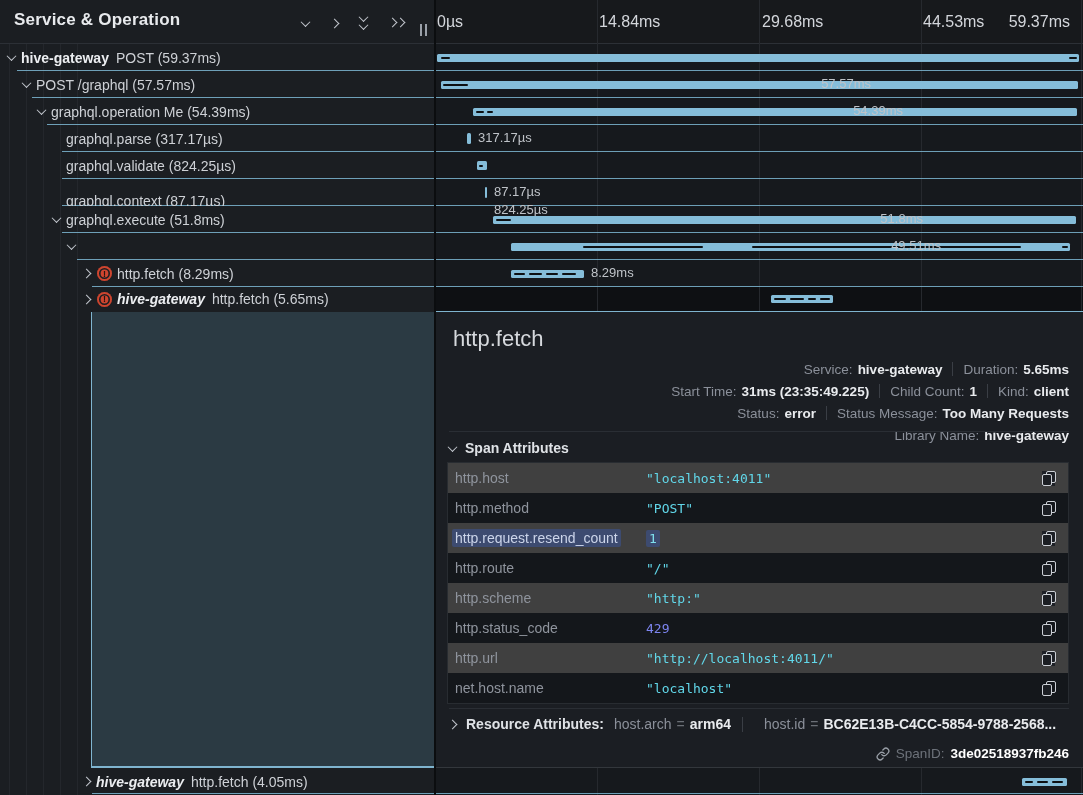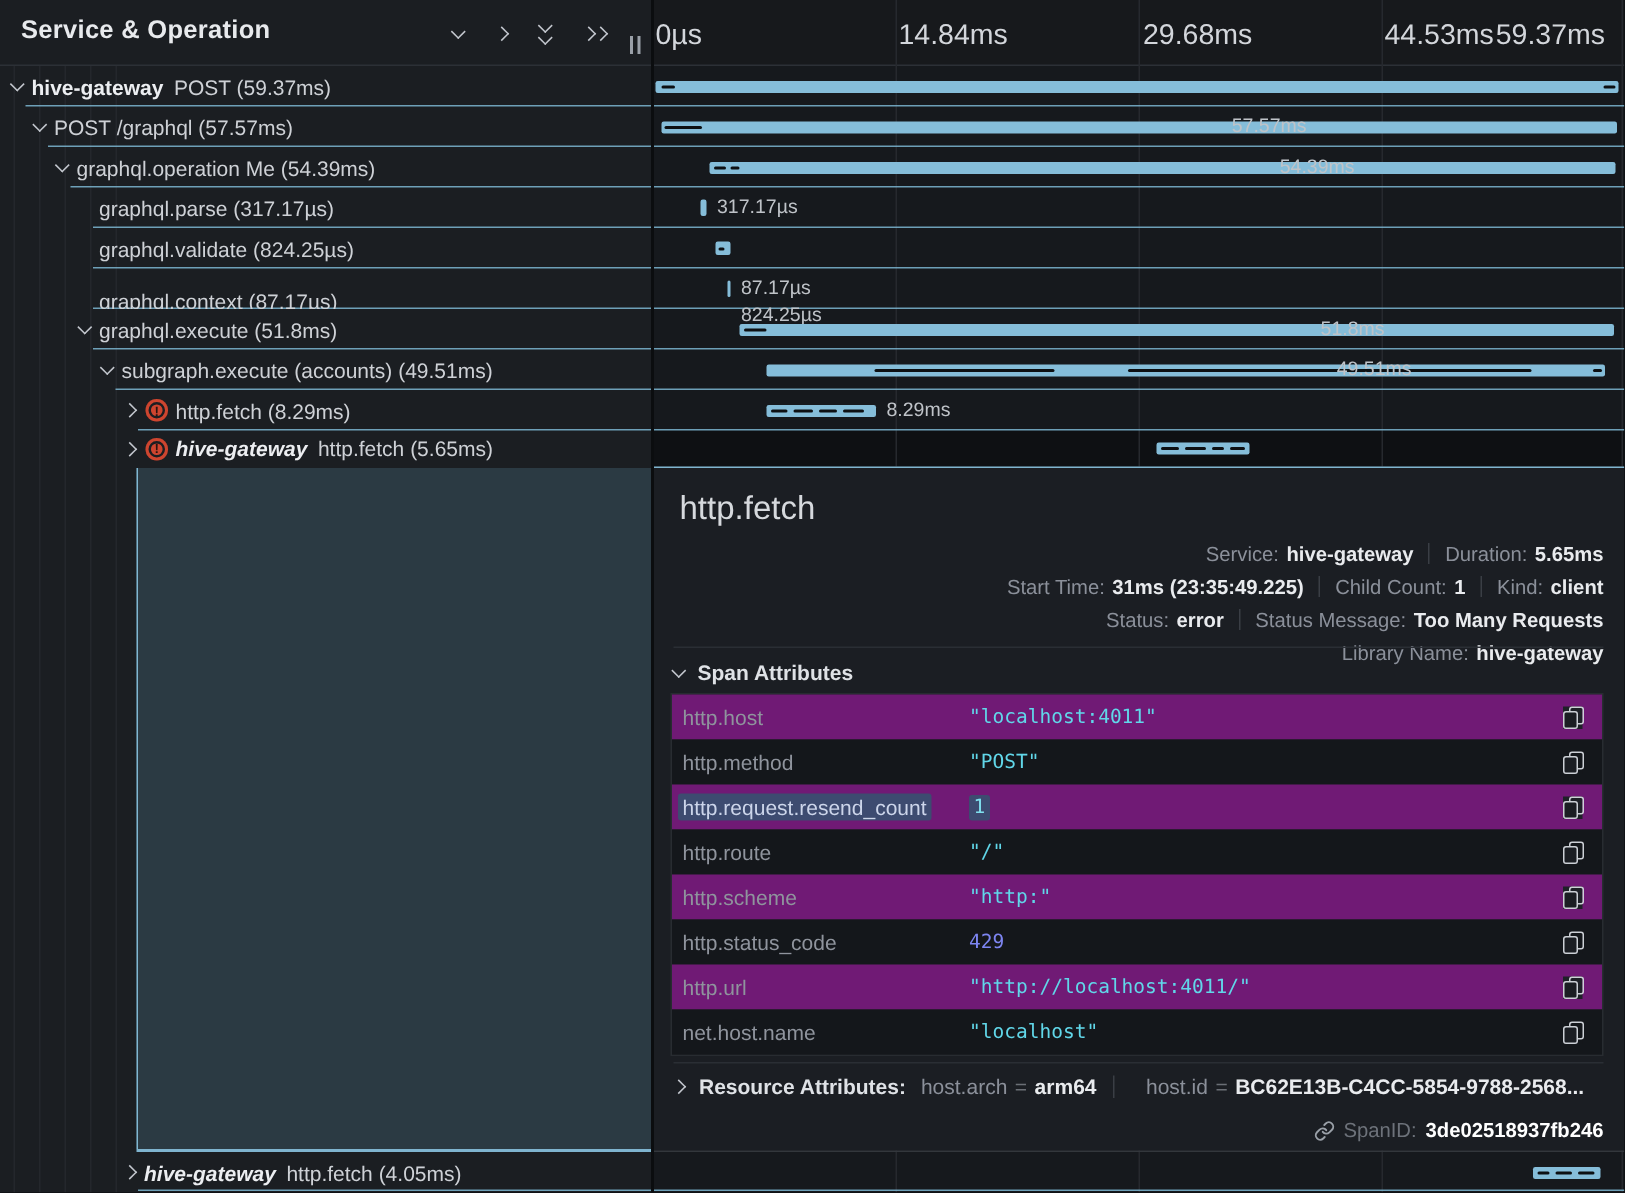"0µs" .tick-label { font-size: 19px -> 16px }
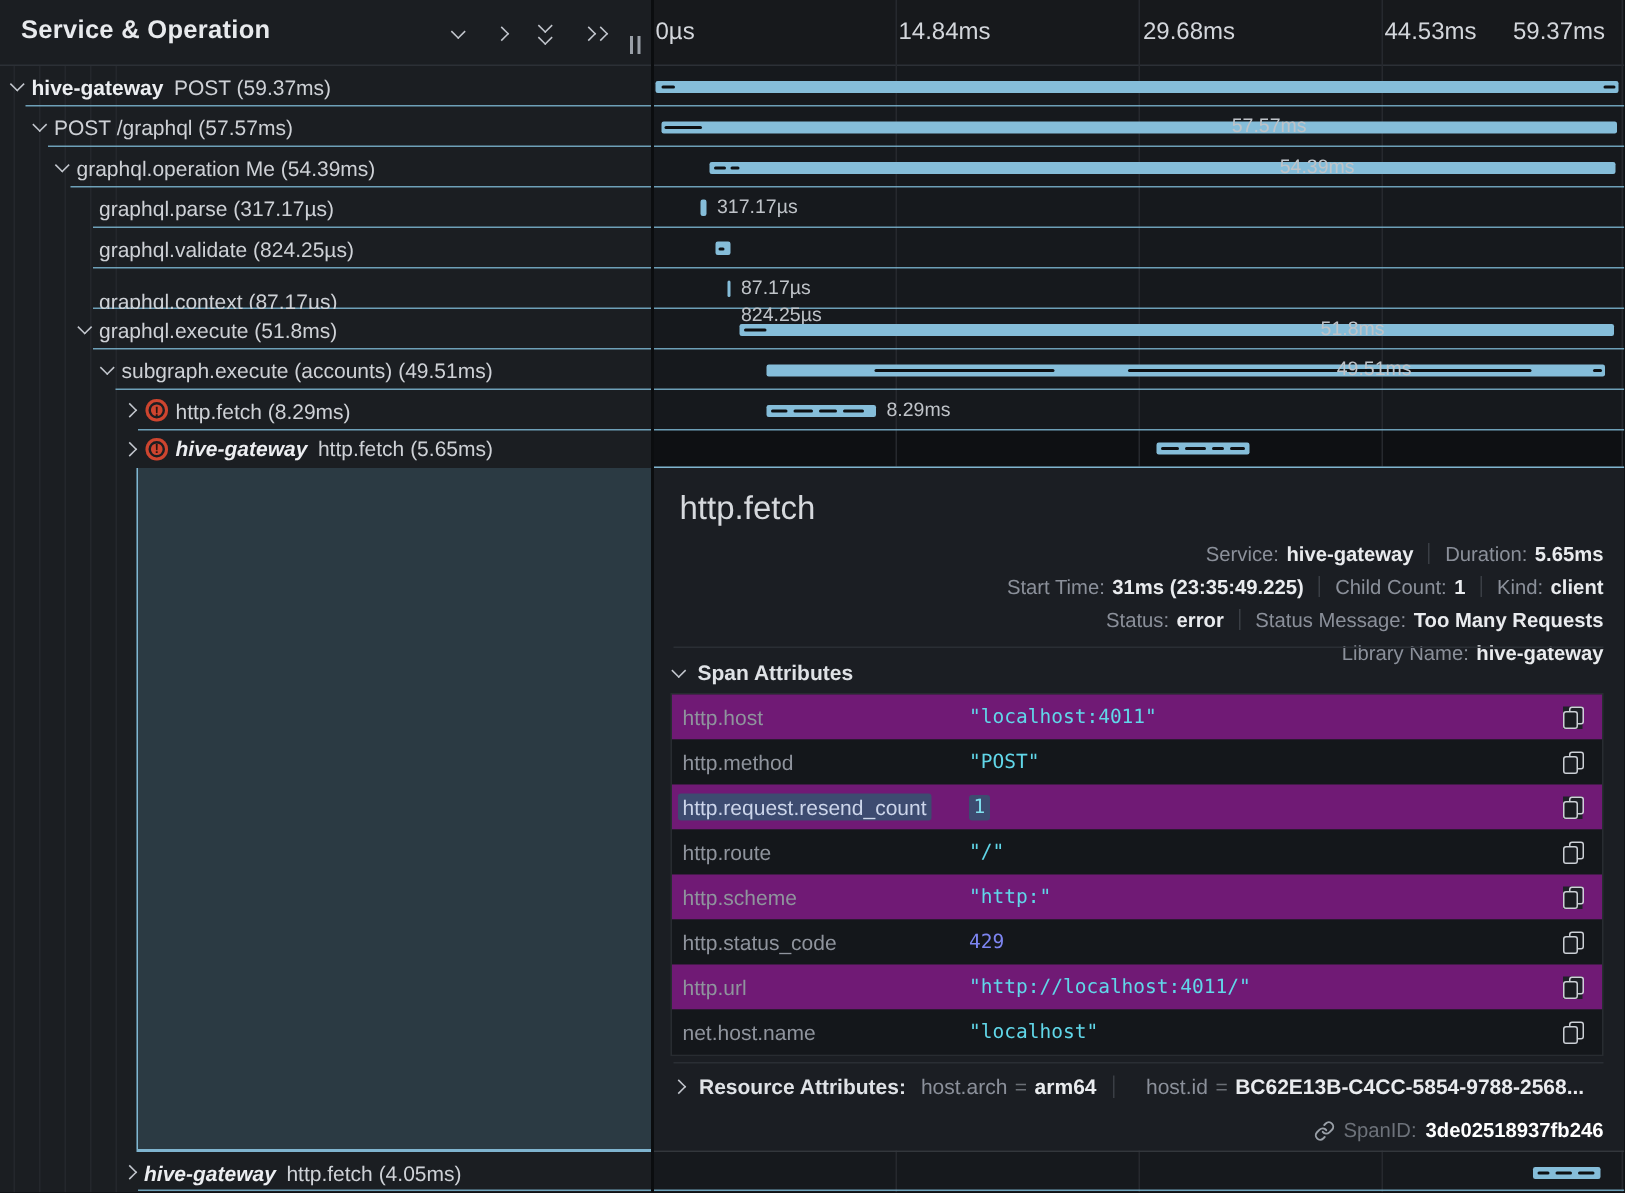"subgraph.execute (accounts) (49.51ms)" span { html: <span><span>subgraph.execute (accounts) (49.51ms)</span></span> -> none }
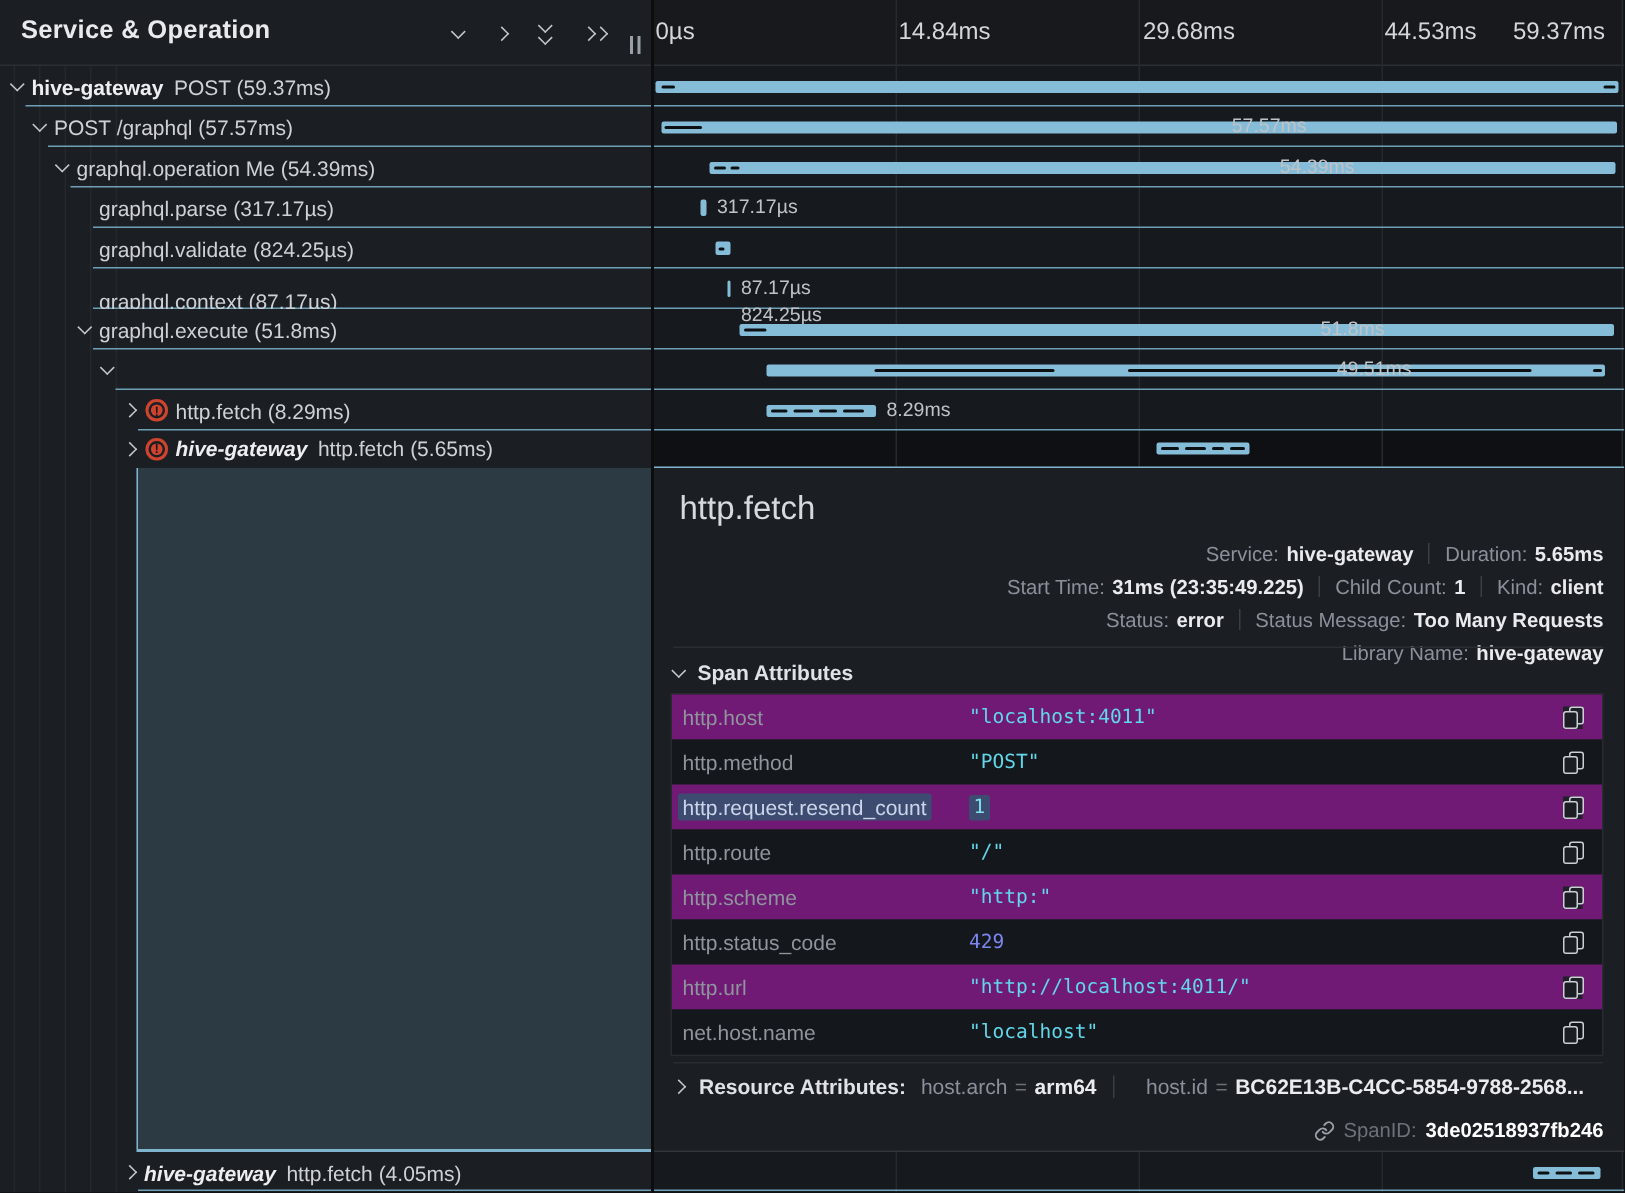"http.host" .attr-row.odd { background: #701a75 -> #404040 }
